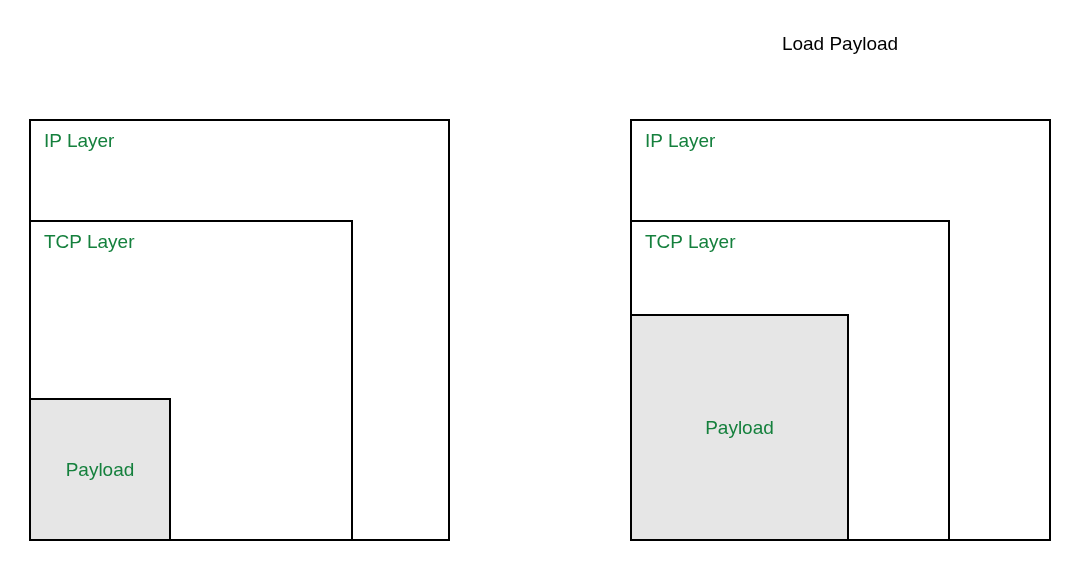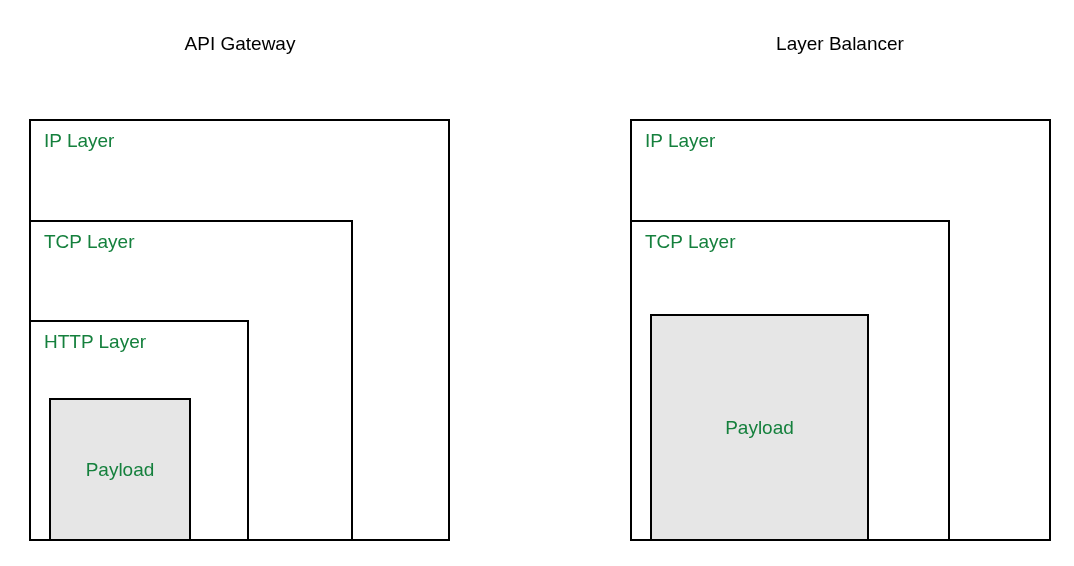"API Gateway" div.diagram-title { html: <div>API Gateway</div> -> none }
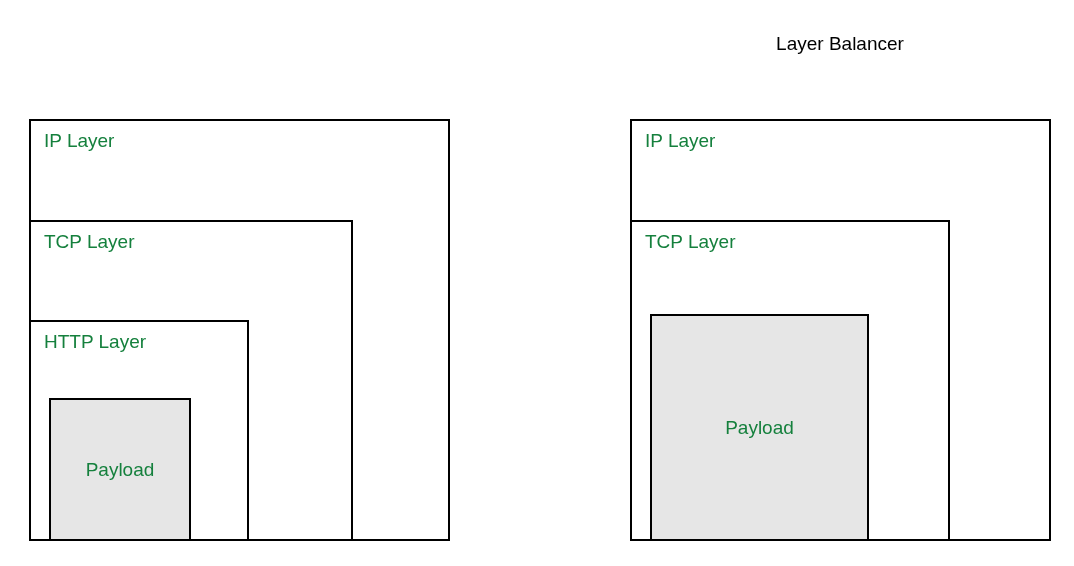"Layer Balancer" div.diagram-title { text: Layer Balancer -> Load Payload }
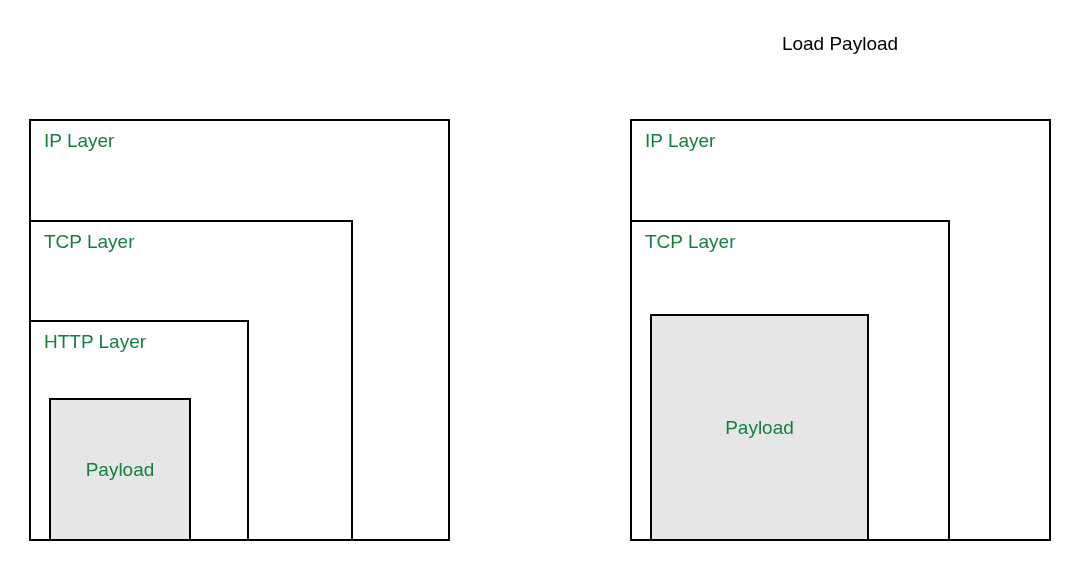"HTTP Layer" div.layer-box { html: <div> <span>HTTP Layer</span> </div> -> none }
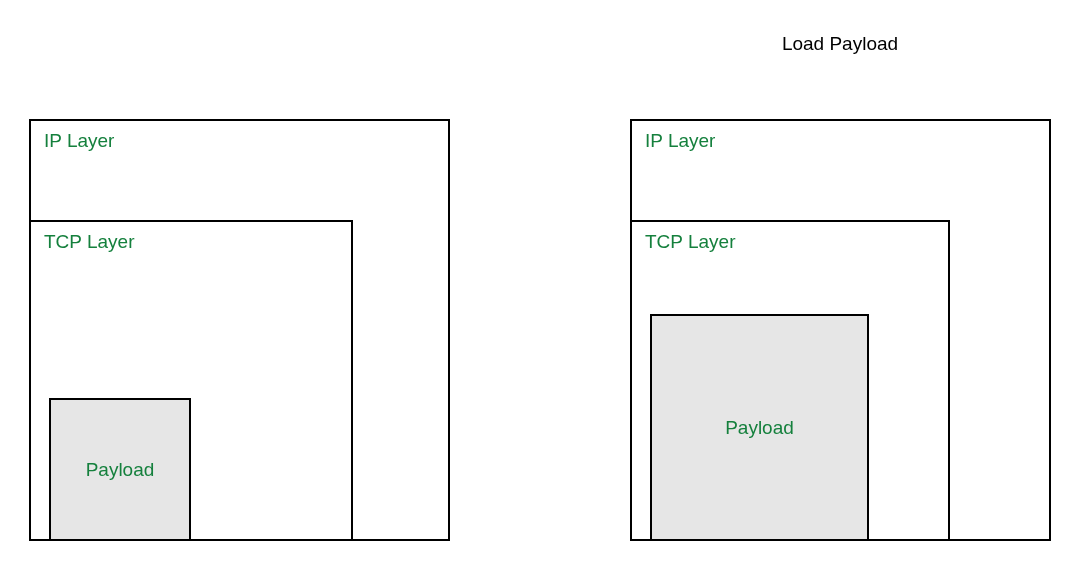"Payload" .layer-box.filled { margin-left: 20px -> none }
